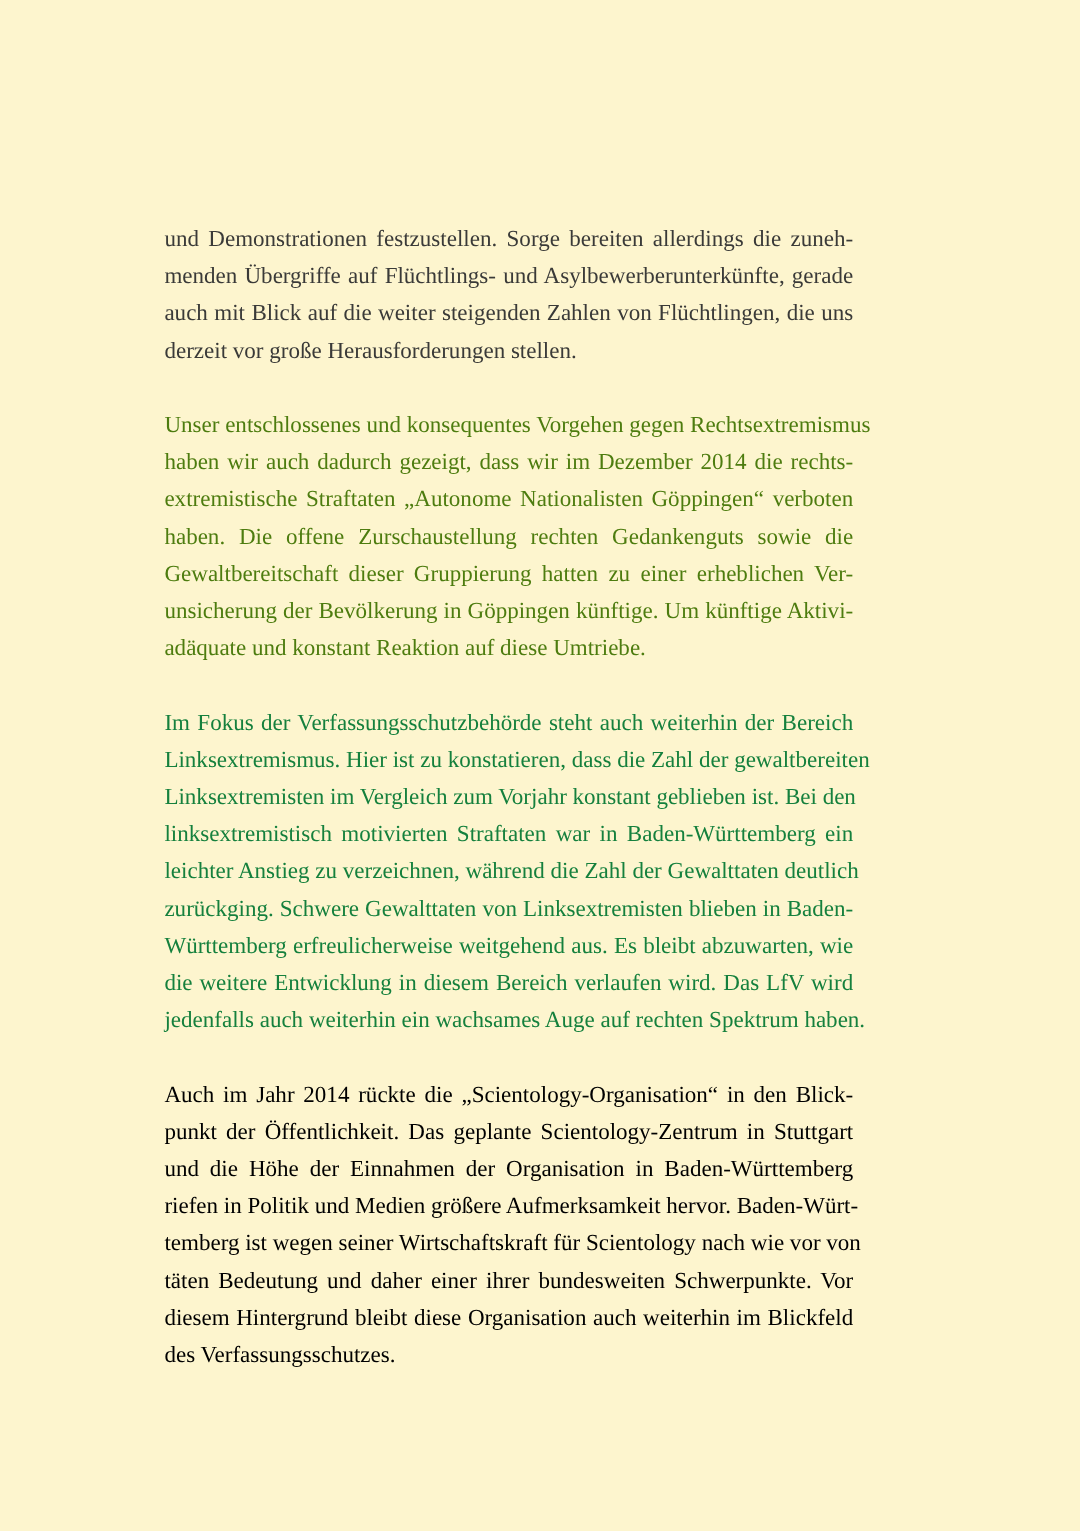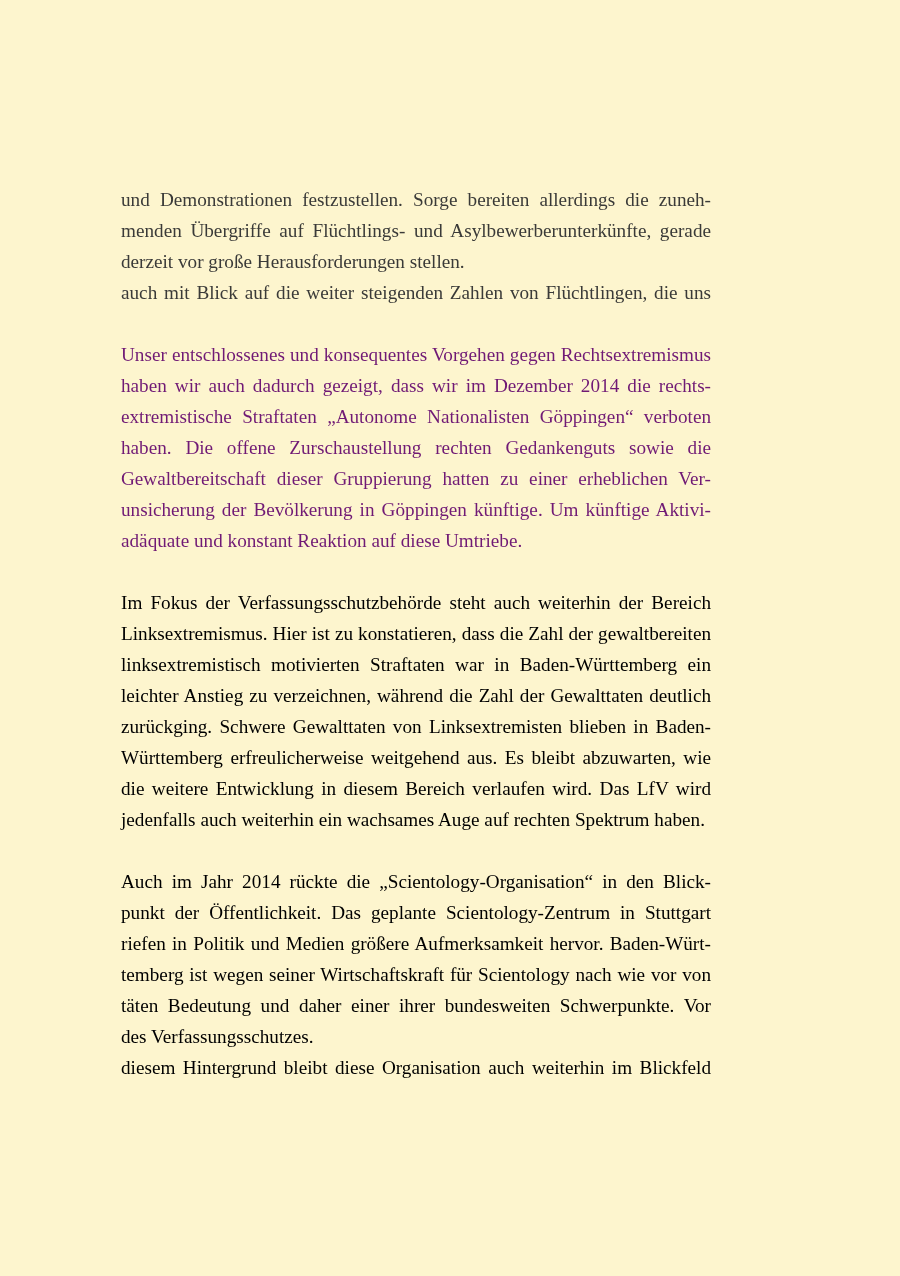"und Demonstrationen festzustellen. Sorge" .para { margin: 0 0 31px 0 -> 0 0 31px 16px }
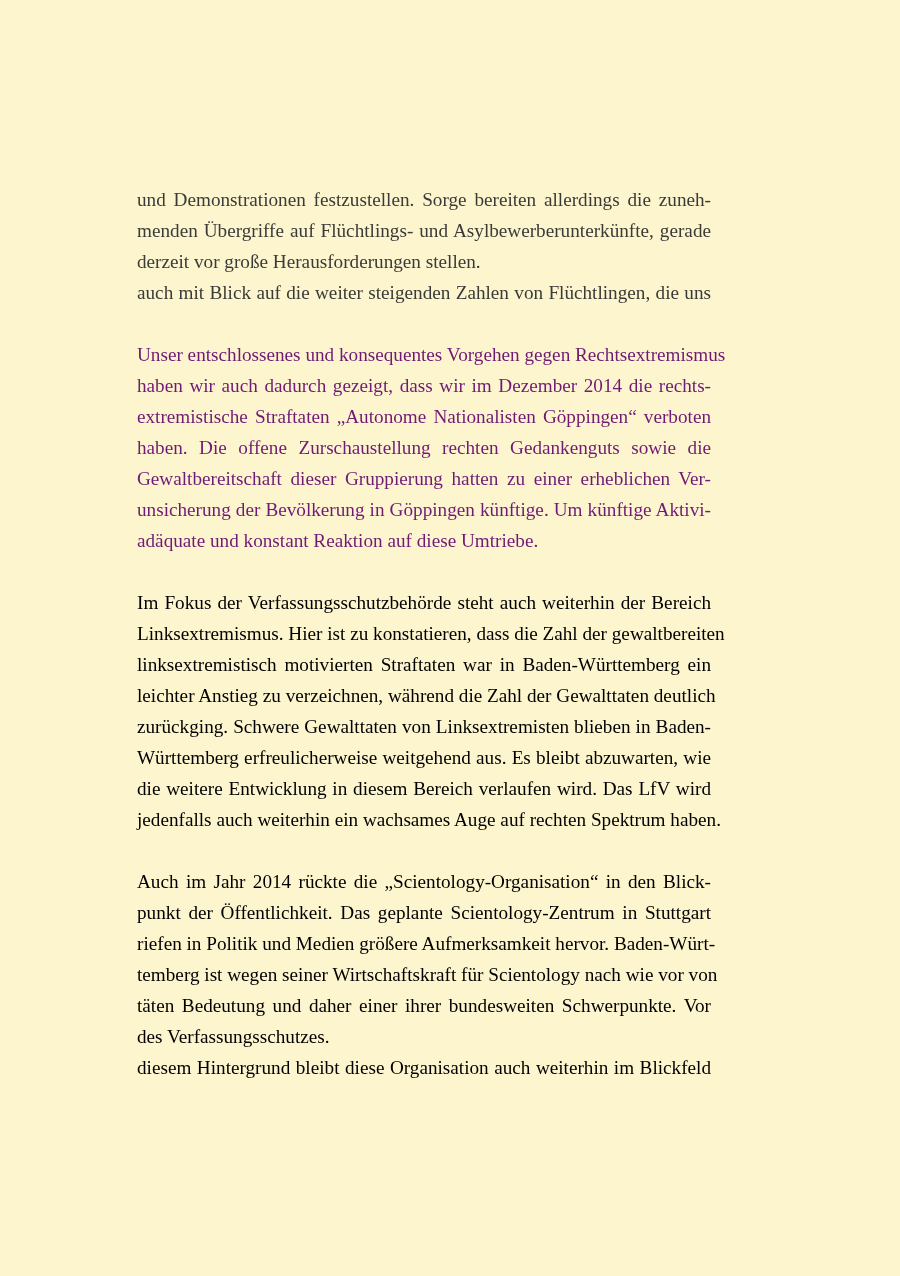"derzeit vor große Herausforderungen" span.line { order: before "auch mit Blick auf die" -> after "auch mit Blick auf die" }
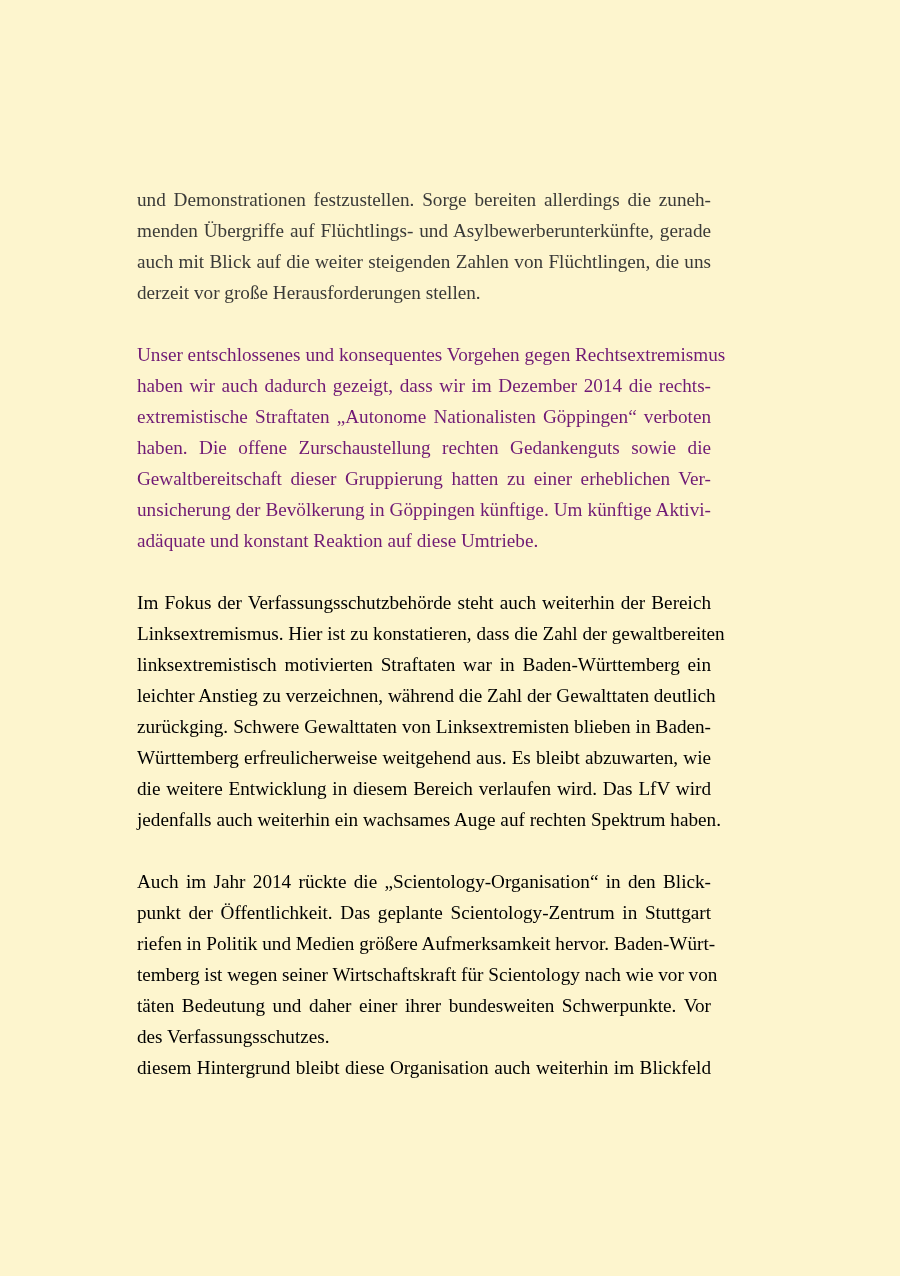"Unser entschlossenes und konsequentes" div.para { color: #701a75 -> #4d7c0f }
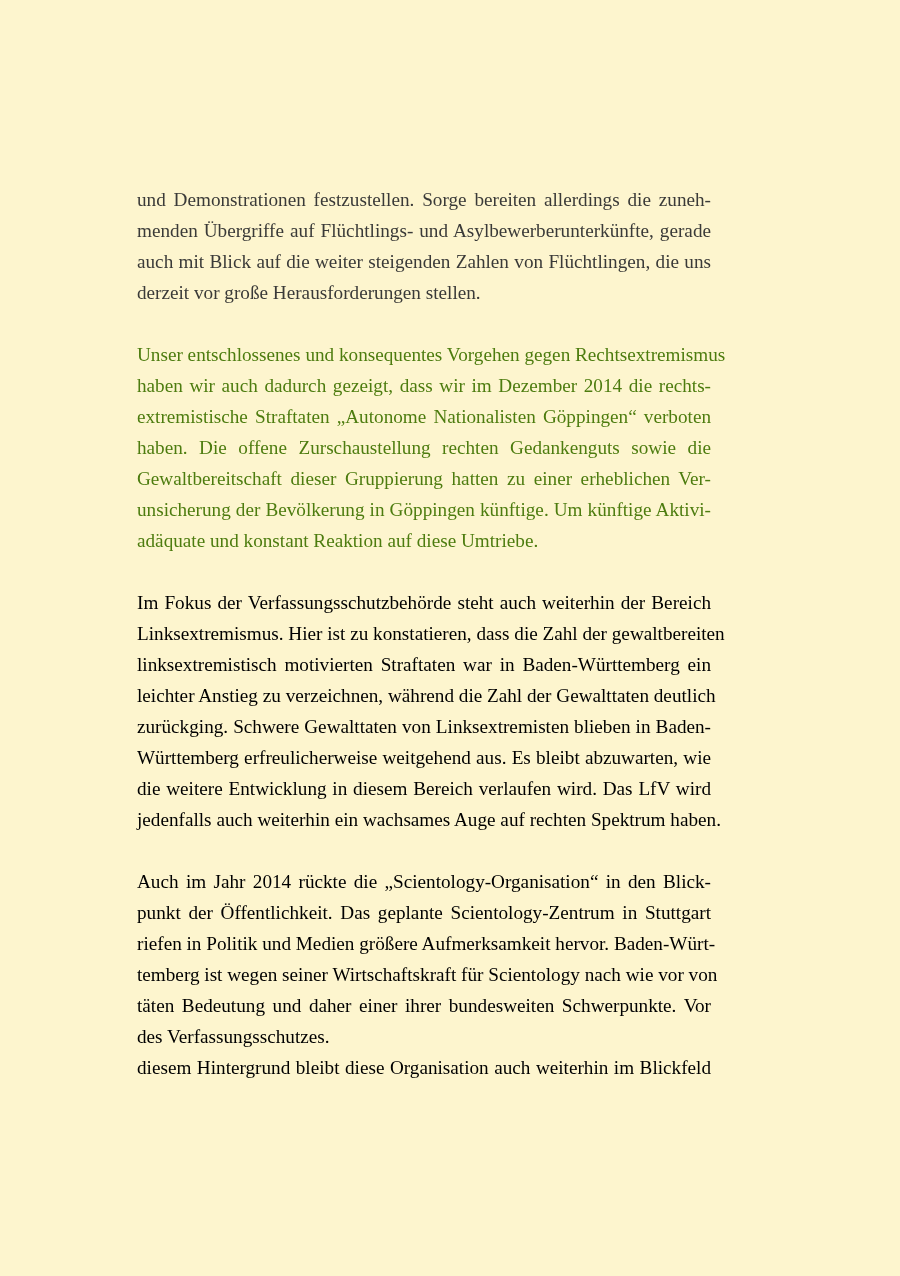"Im Fokus der Verfassungsschutzbehörde" div.para { color: #000000 -> #15803d }
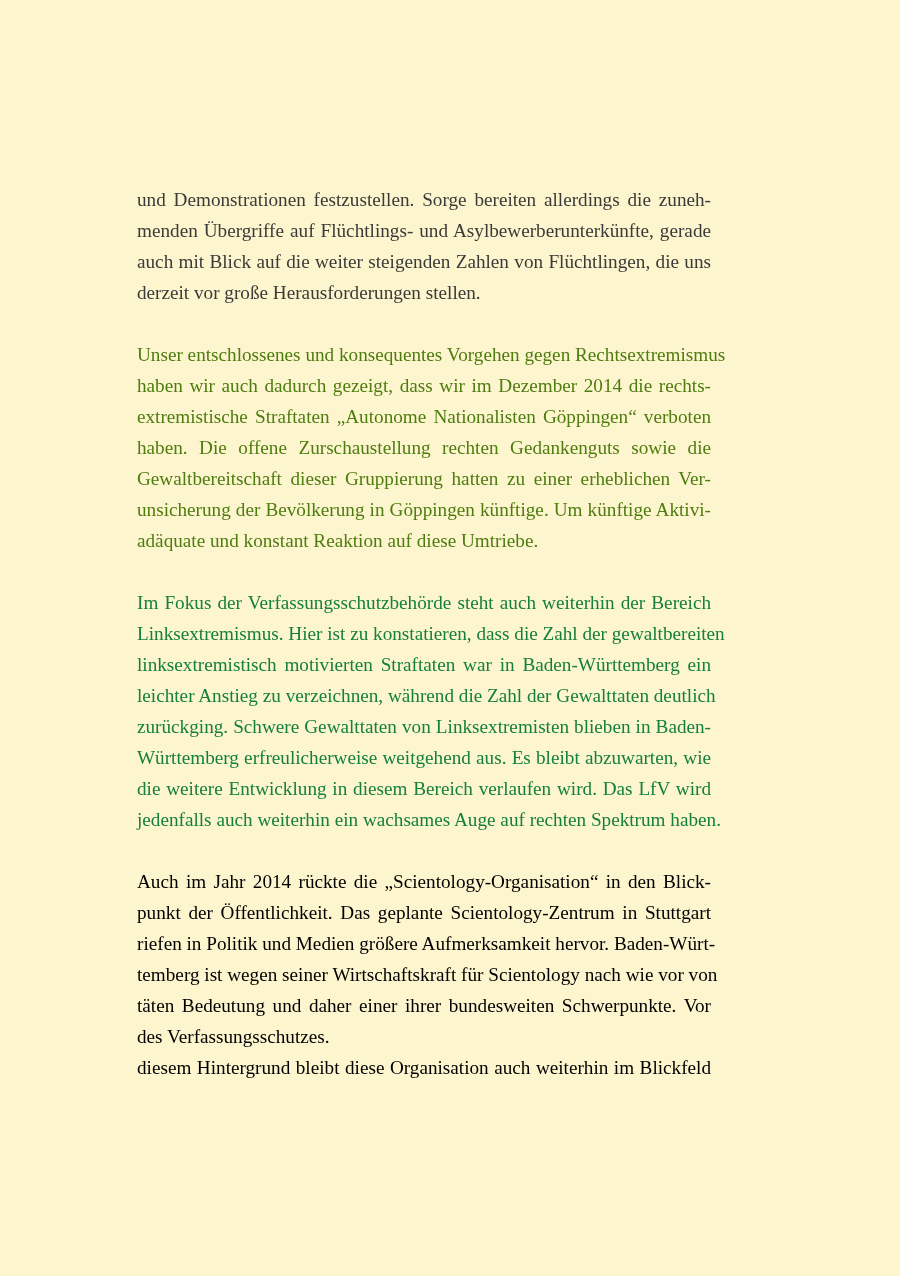"Linksextremisten im Vergleich zum" span.line { html: none -> <span>Linksextremisten im Vergleich zum Vorjahr konstant geblieben ist. Bei den</span> }
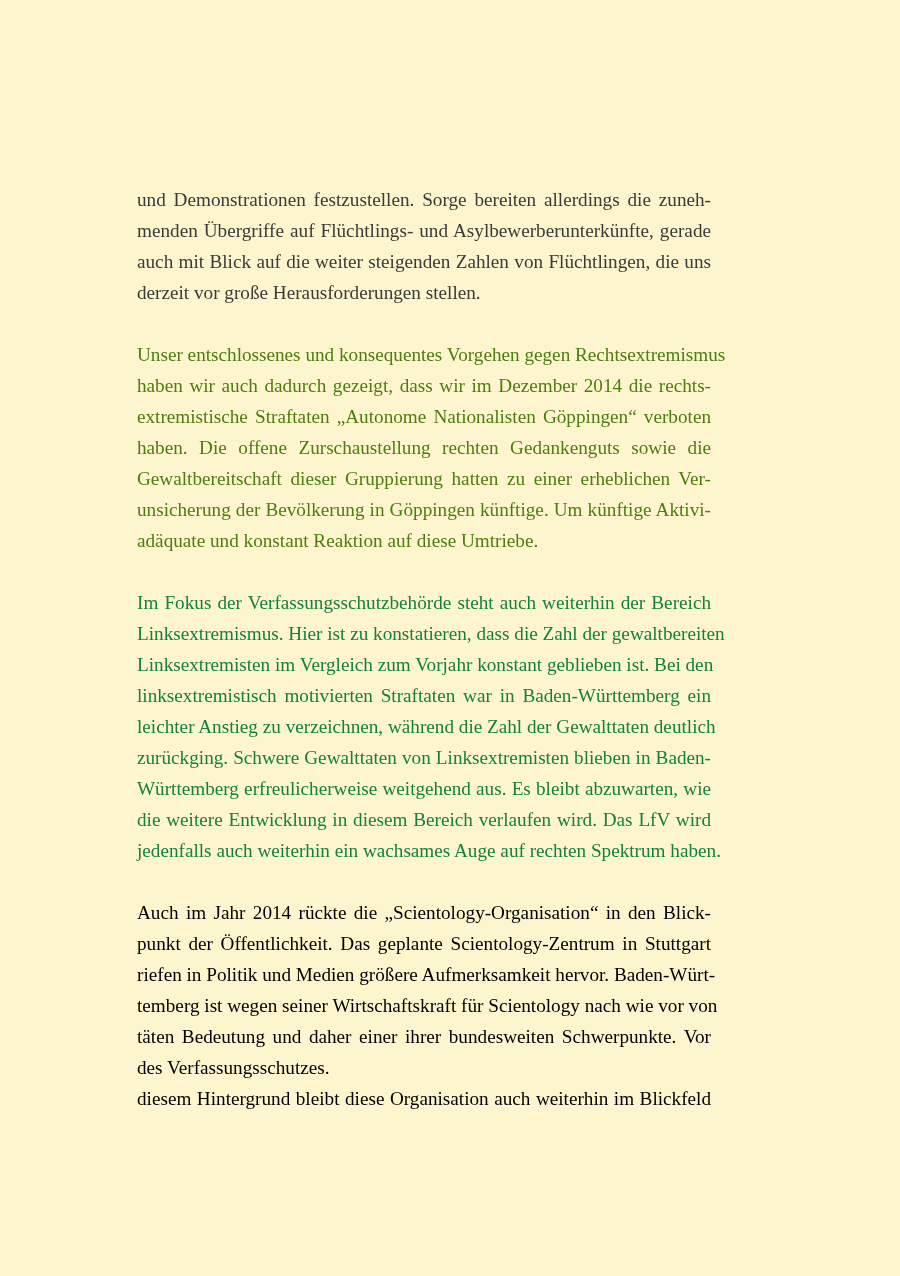"und die Höhe der Einnahmen" span.line { html: none -> <span>und die Höhe der Einnahmen der Organisation in Baden-Württemberg</span> }
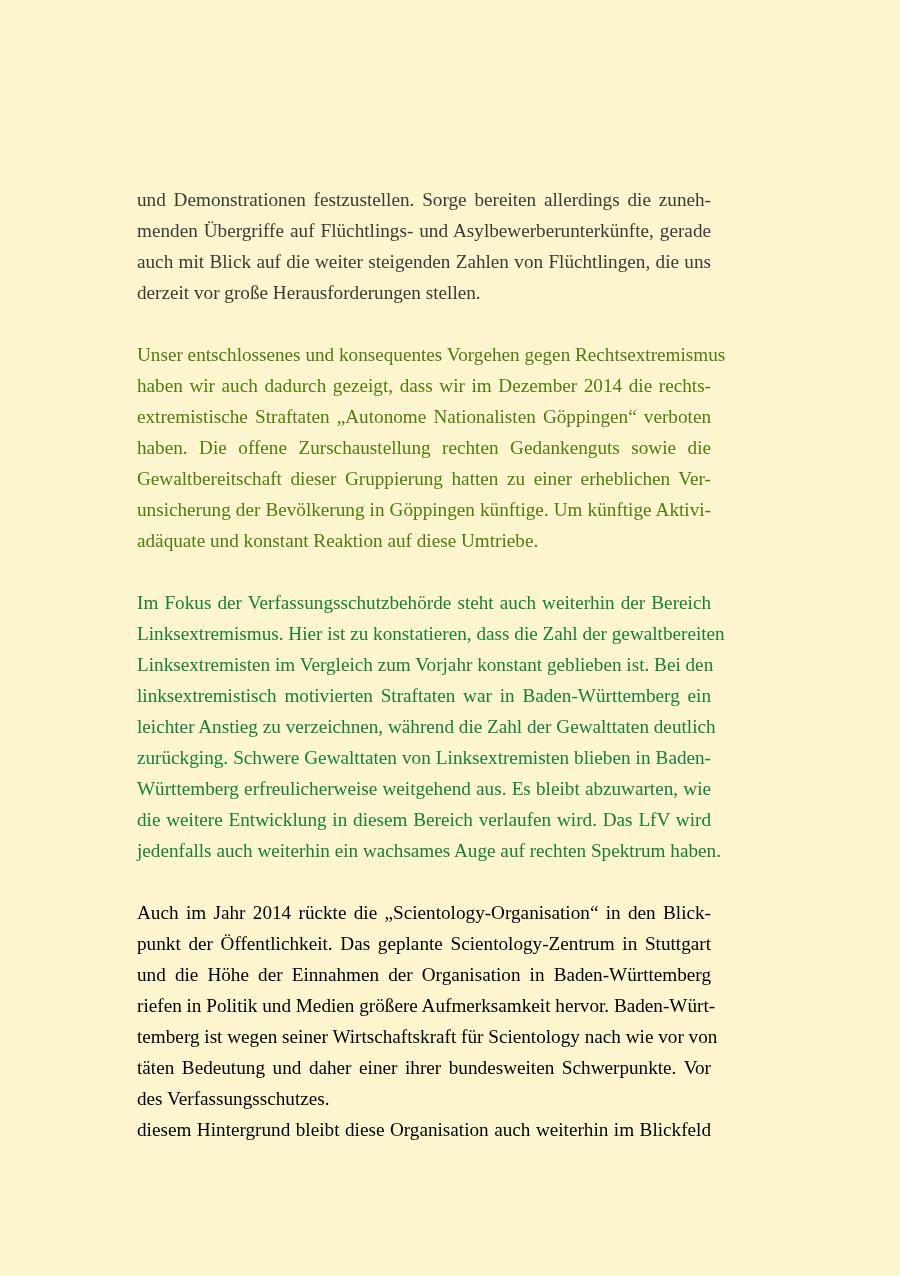"des Verfassungsschutzes." span.line { order: before "diesem Hintergrund bleibt diese" -> after "diesem Hintergrund bleibt diese" }
